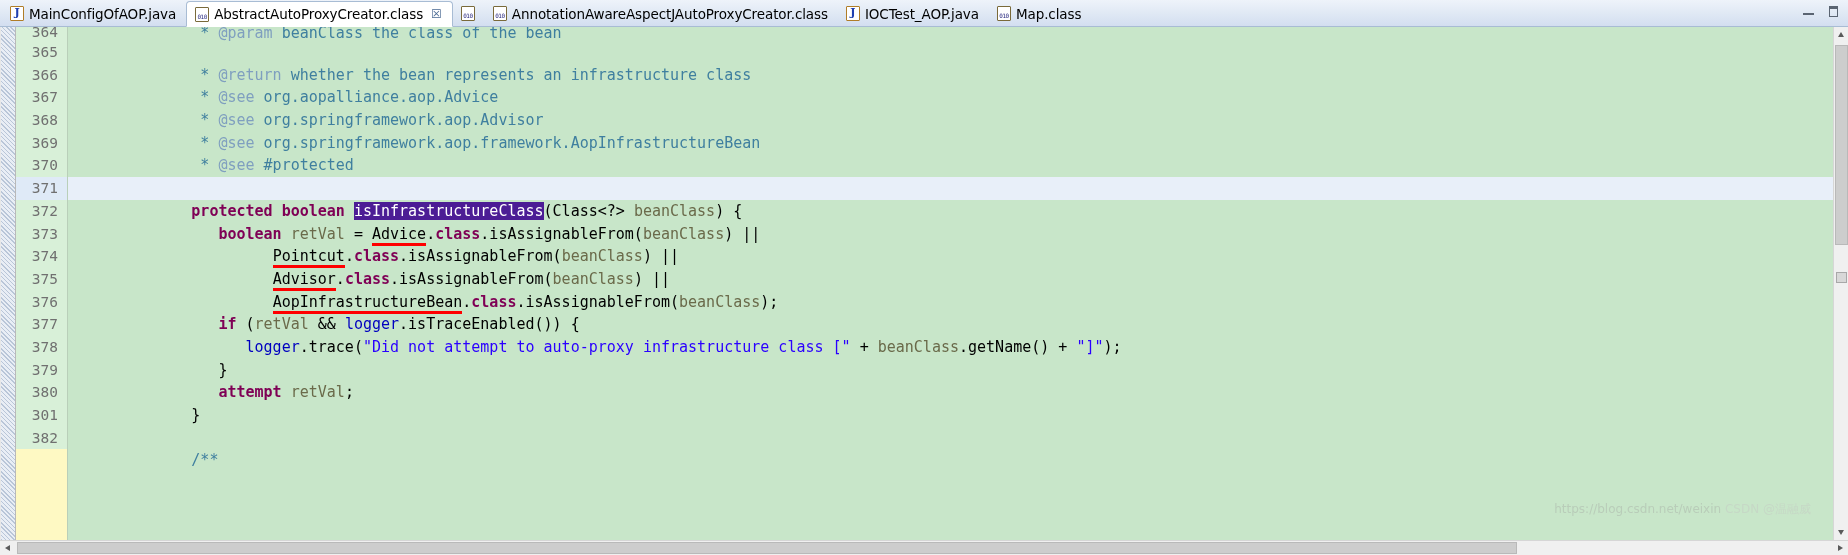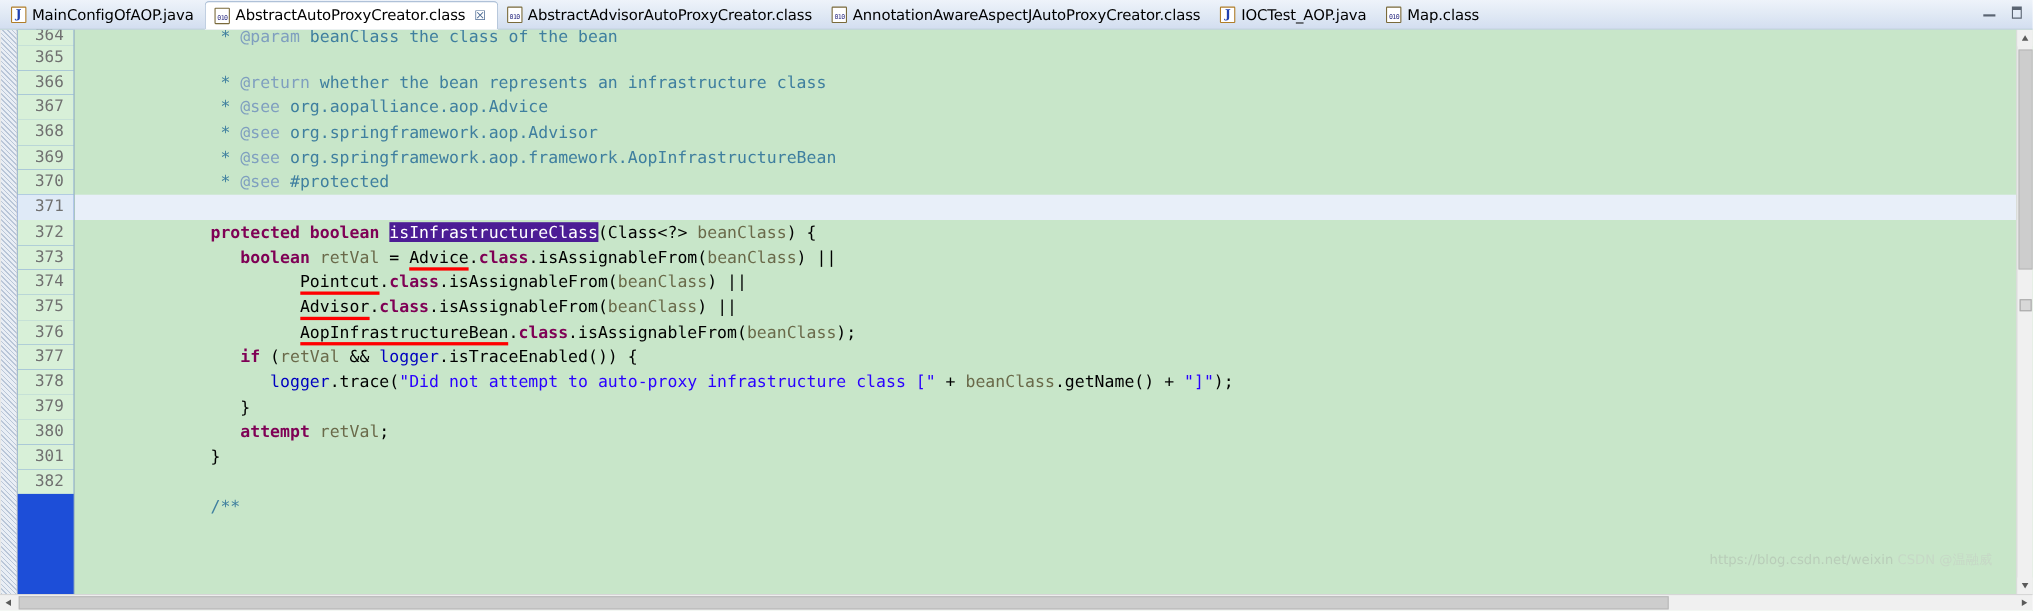"AbstractAdvisorAutoProxyCreator.class" span.label { html: <span>AbstractAdvisorAutoProxyCreator.class</span> -> none }
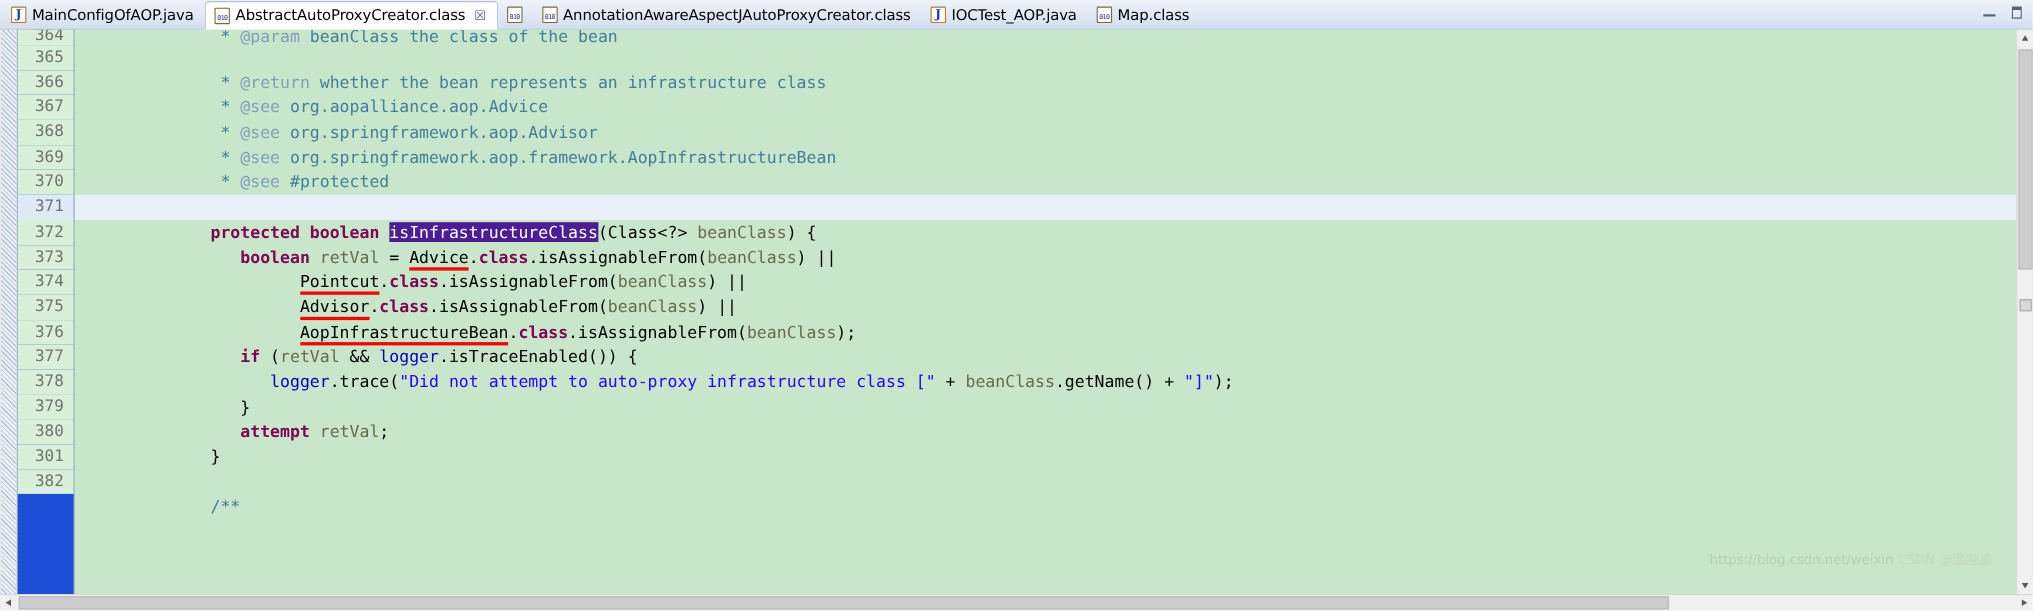"364" .linenum-col { background: #1d4ed8 -> #fef9c3 }
